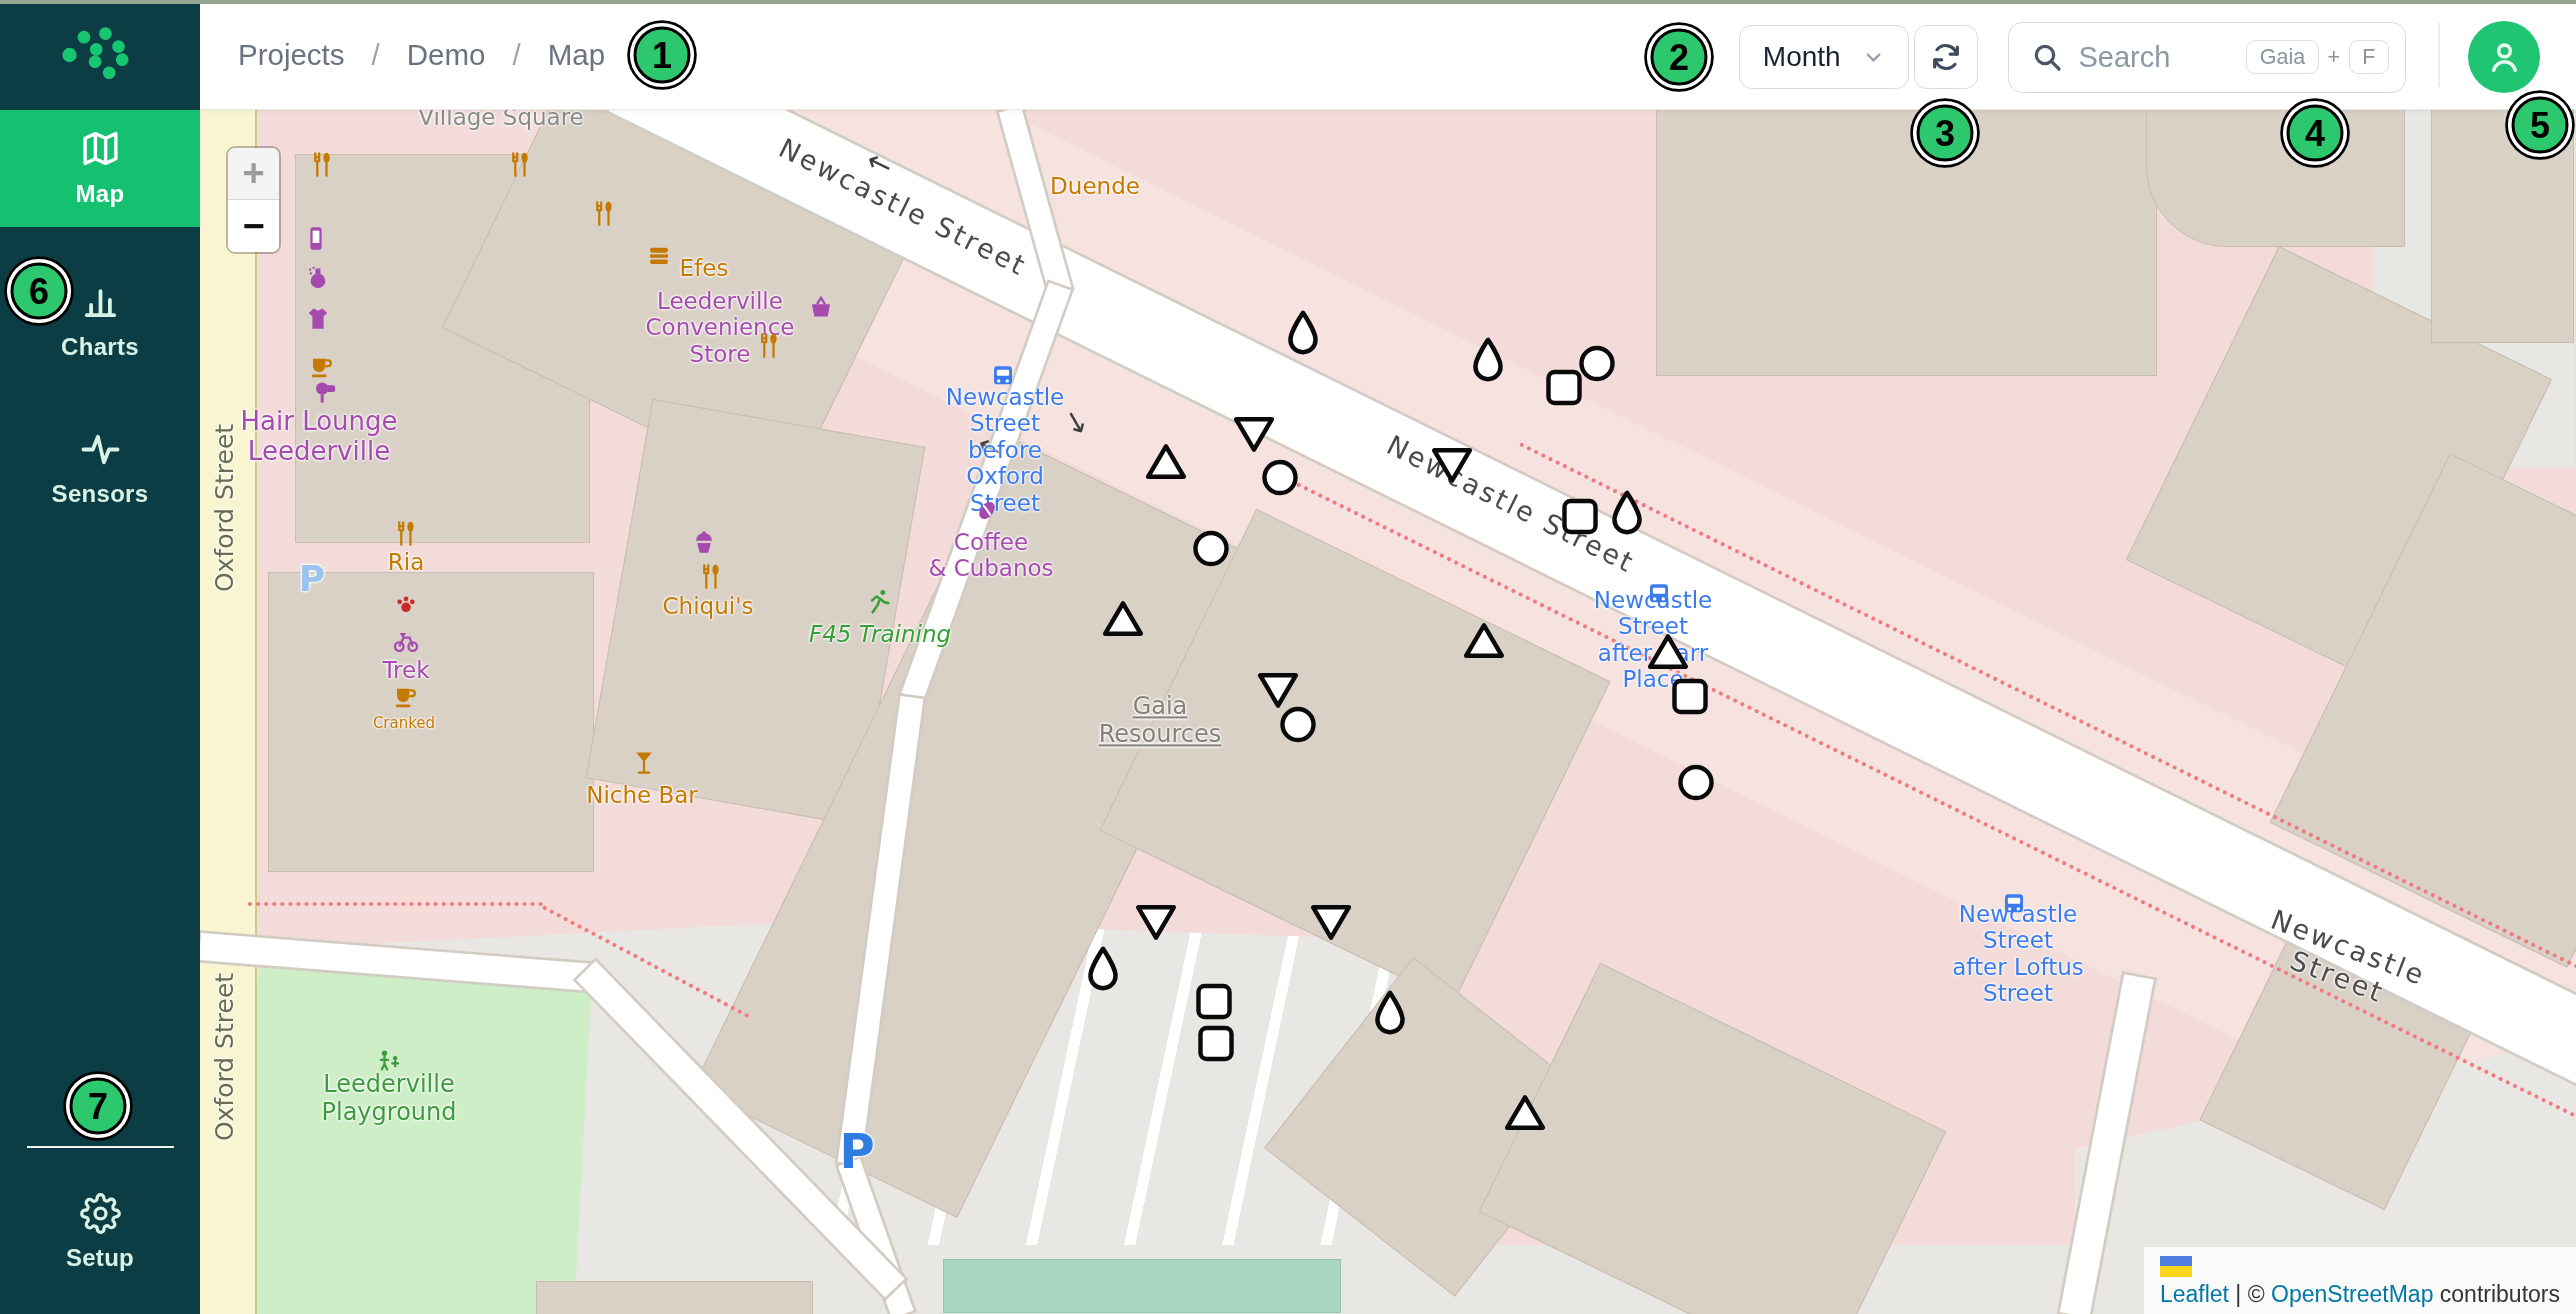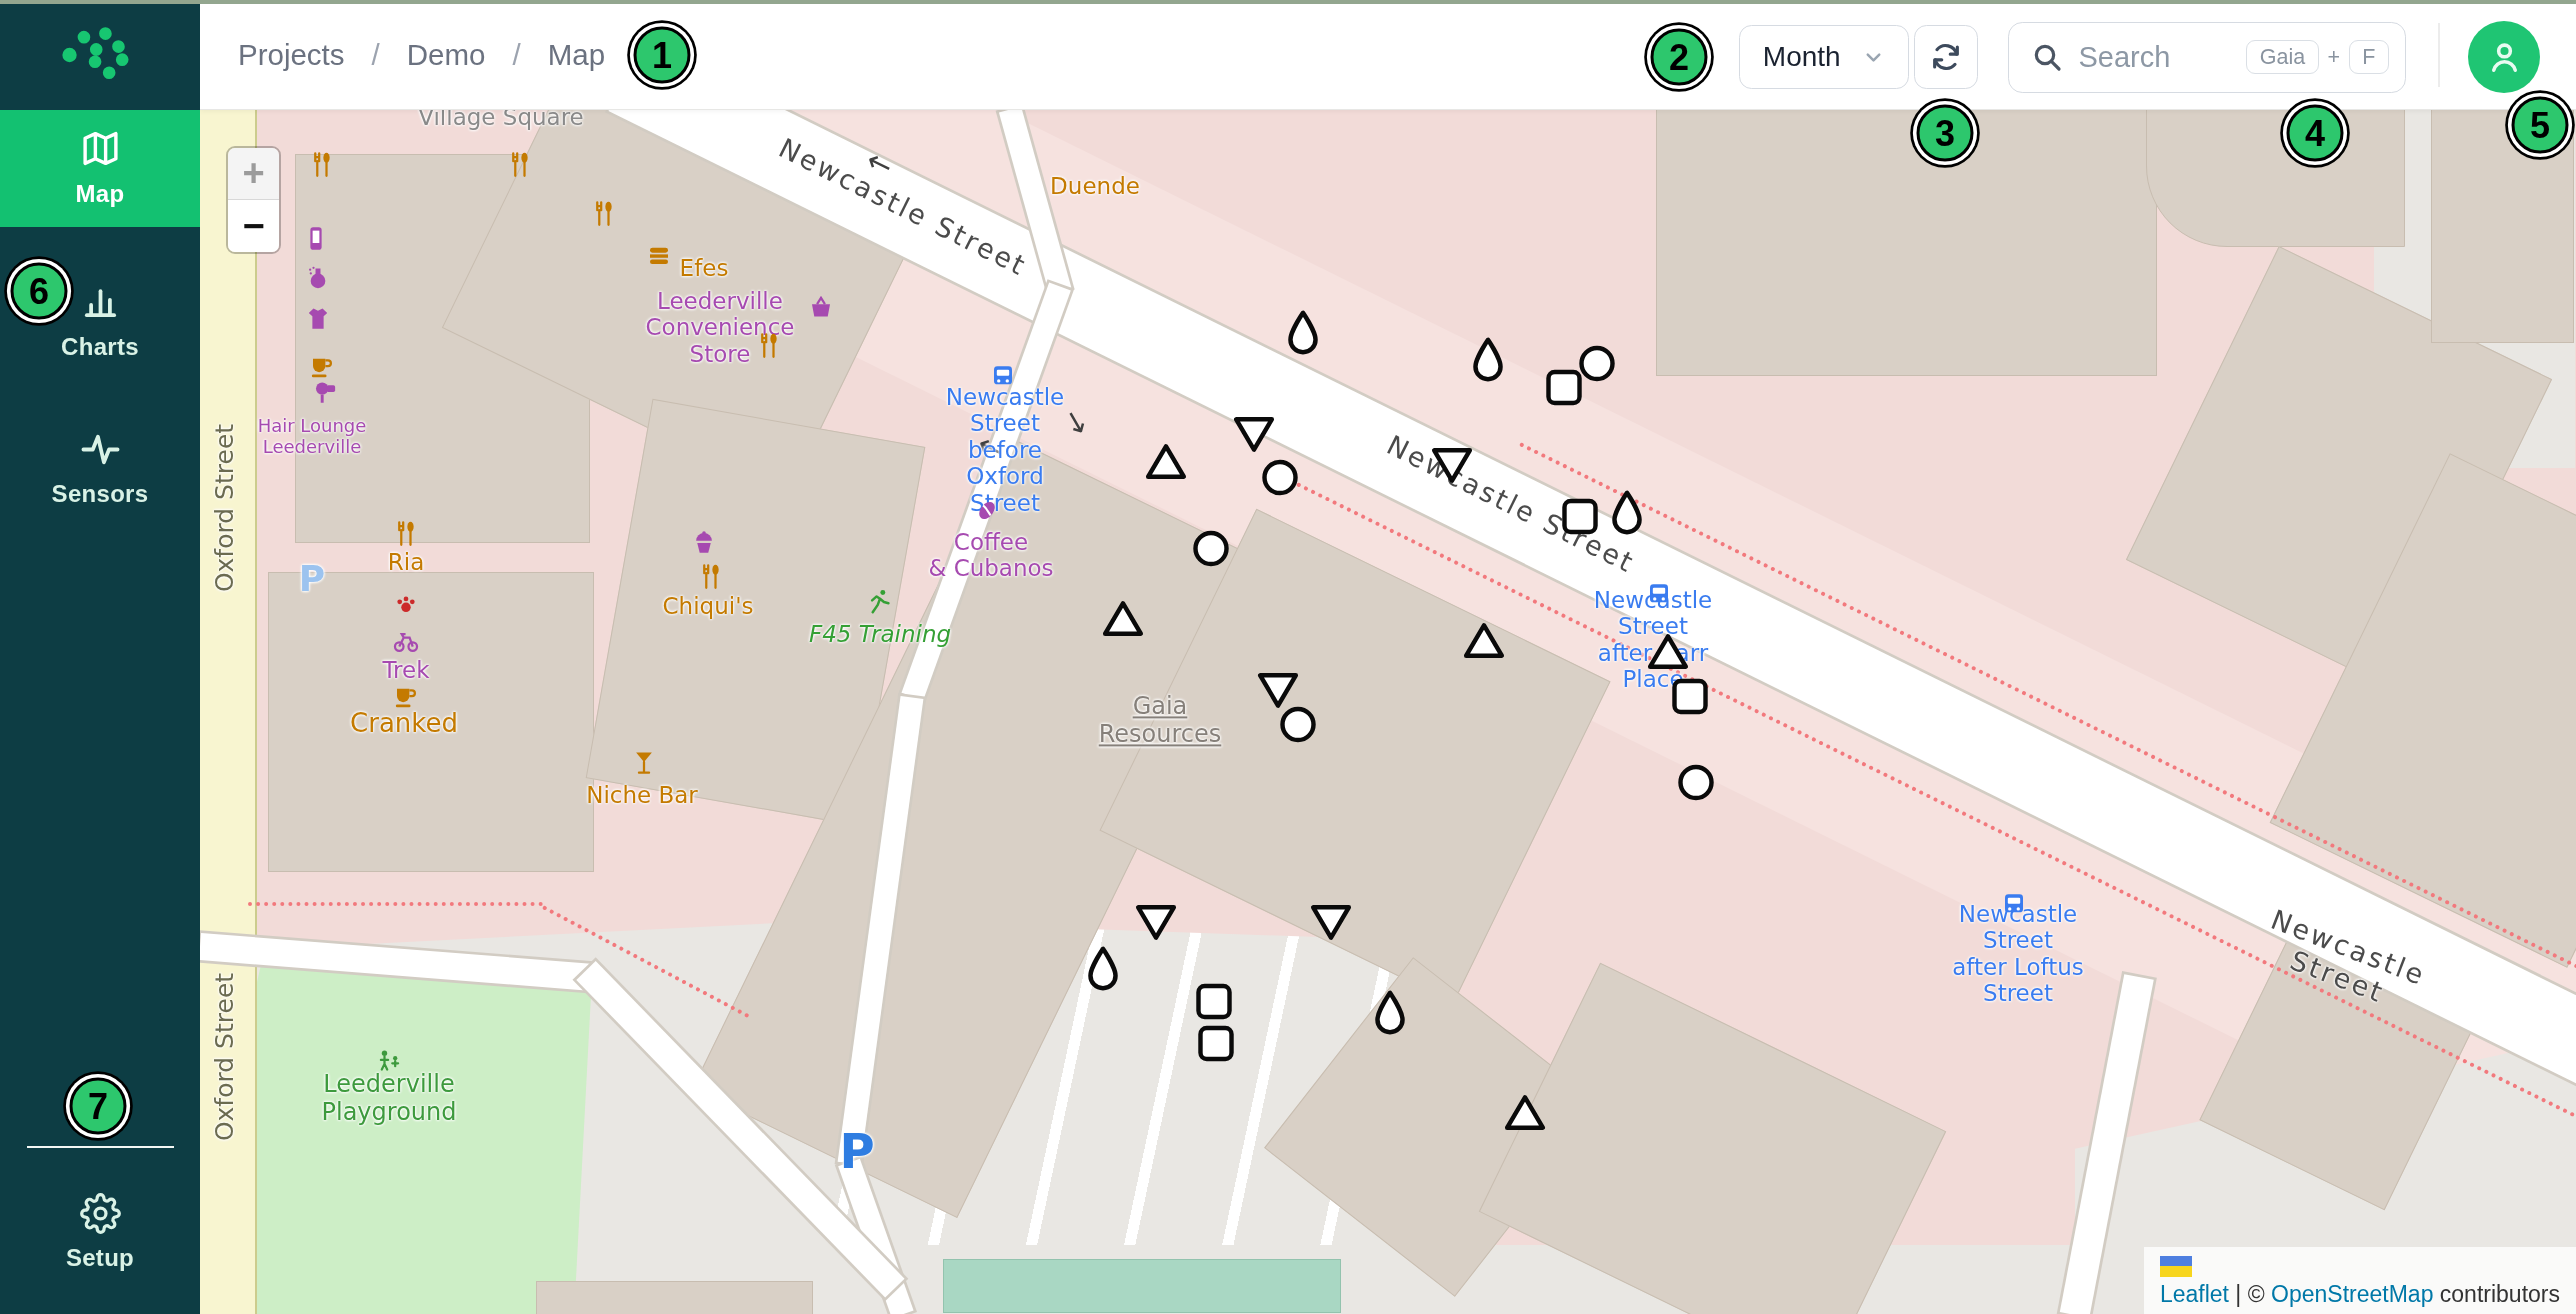"Hair Lounge" div.map-label { font-size: 18px -> 26px; left: 112px -> 119px }
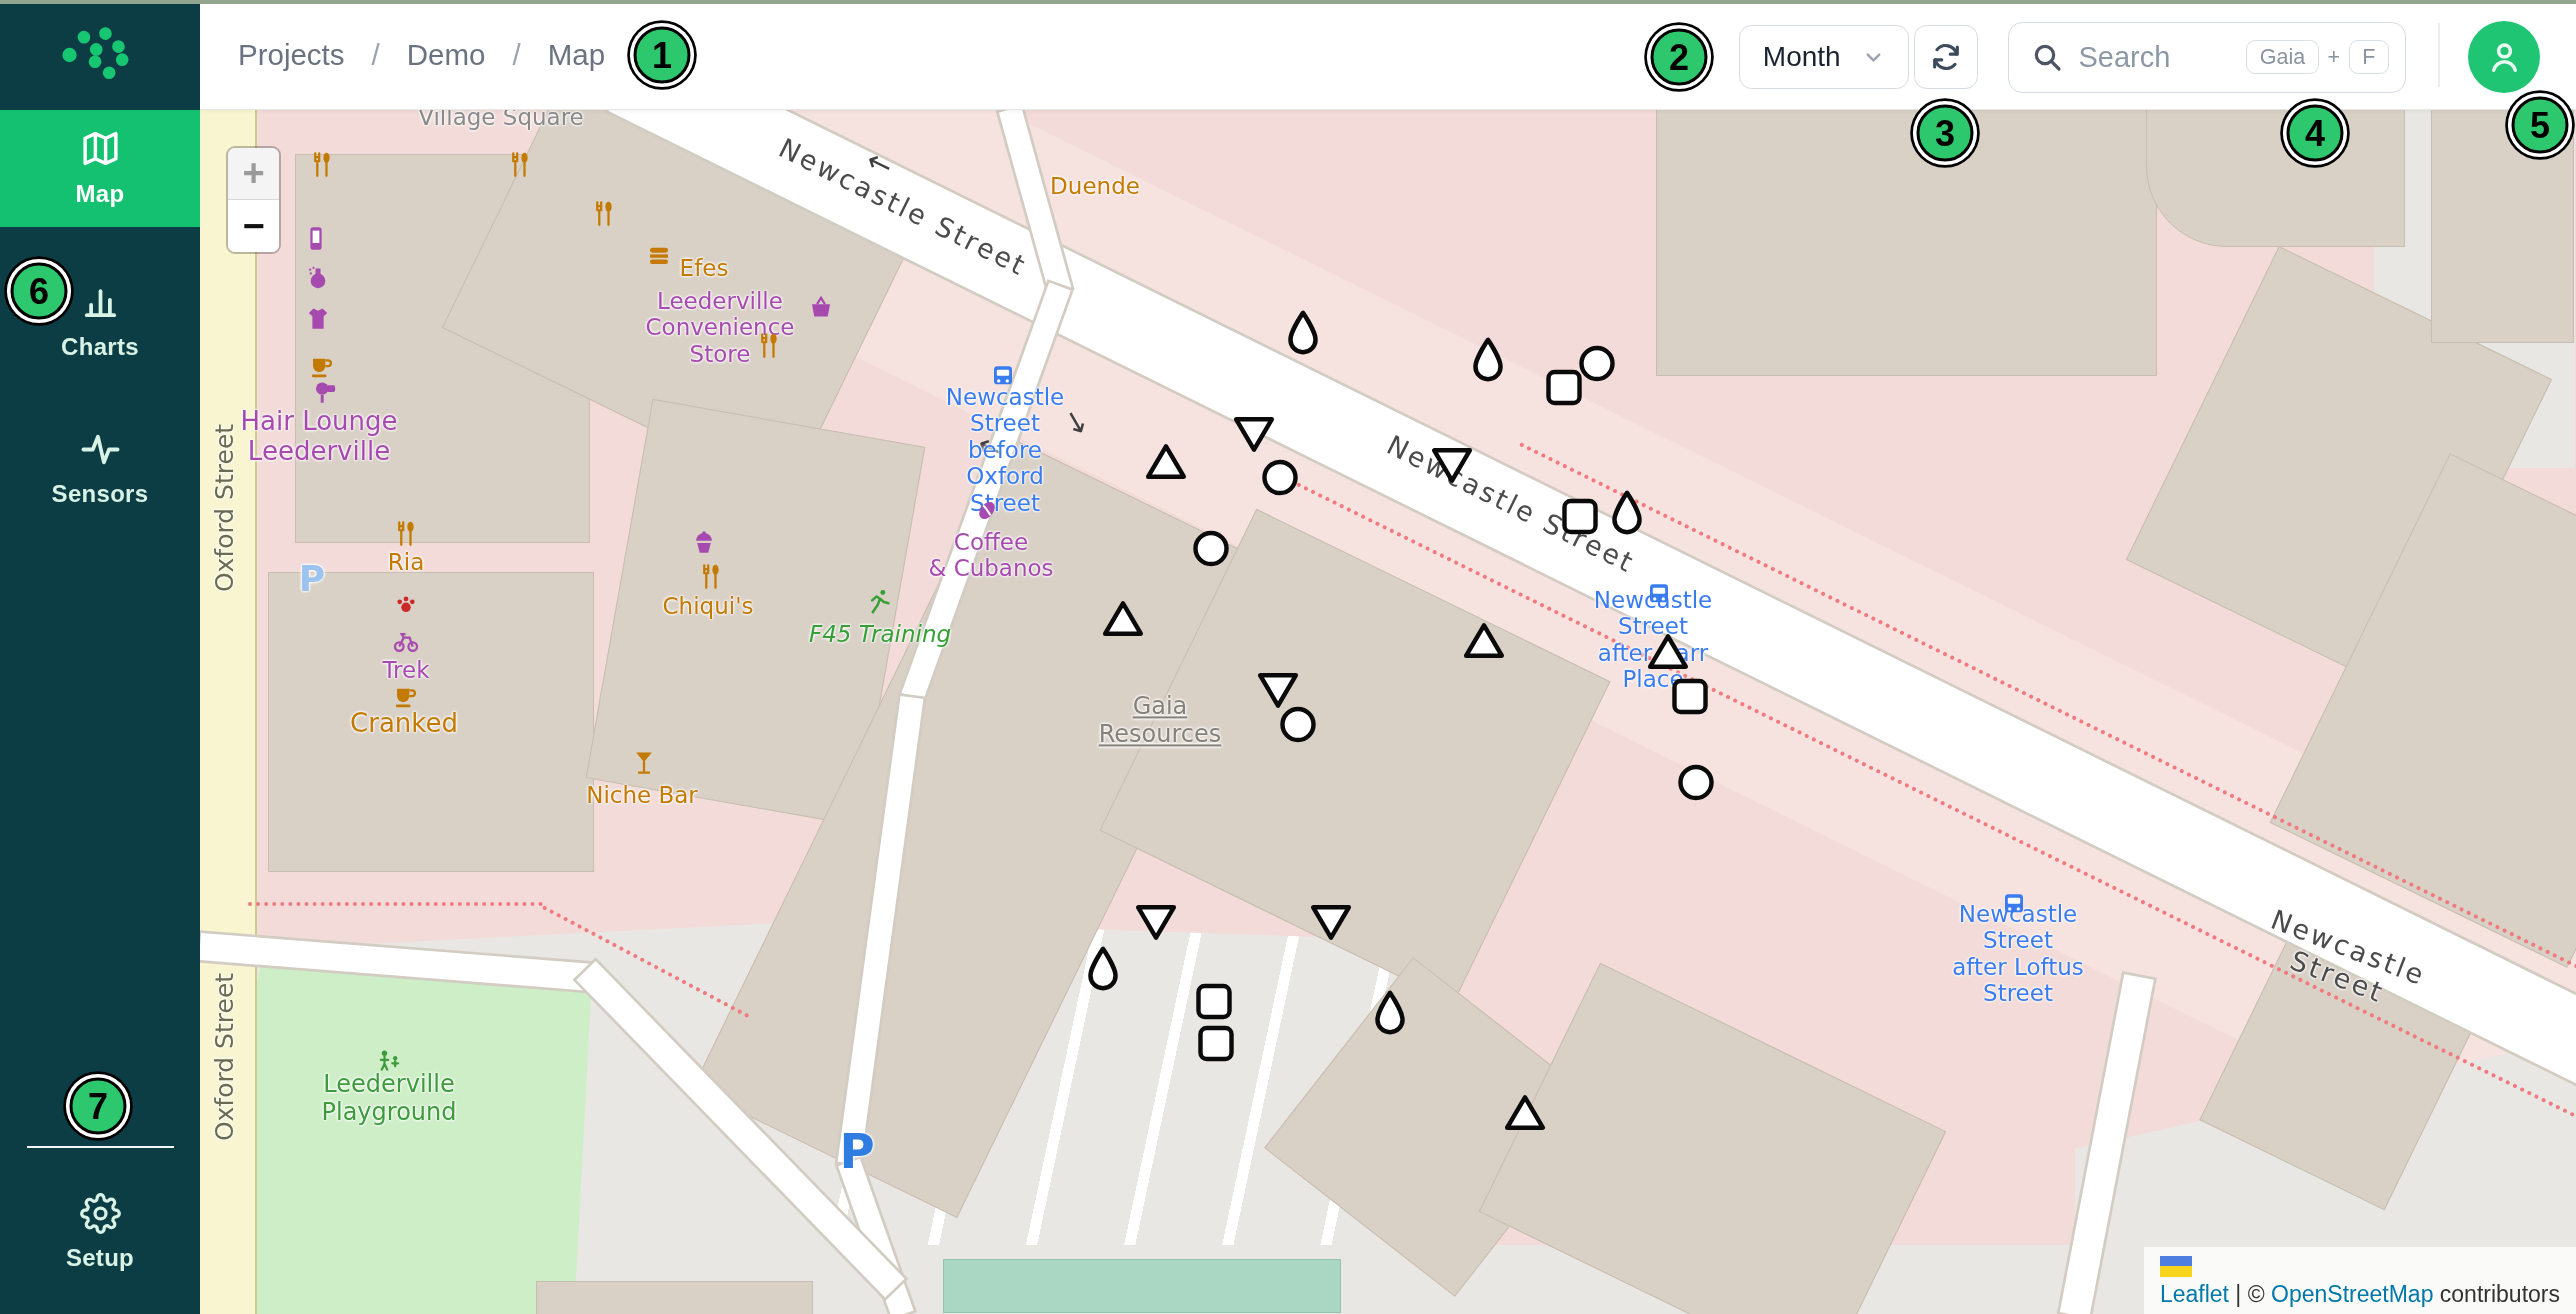"Cranked" div.map-label { font-size: 26px -> 15px }
